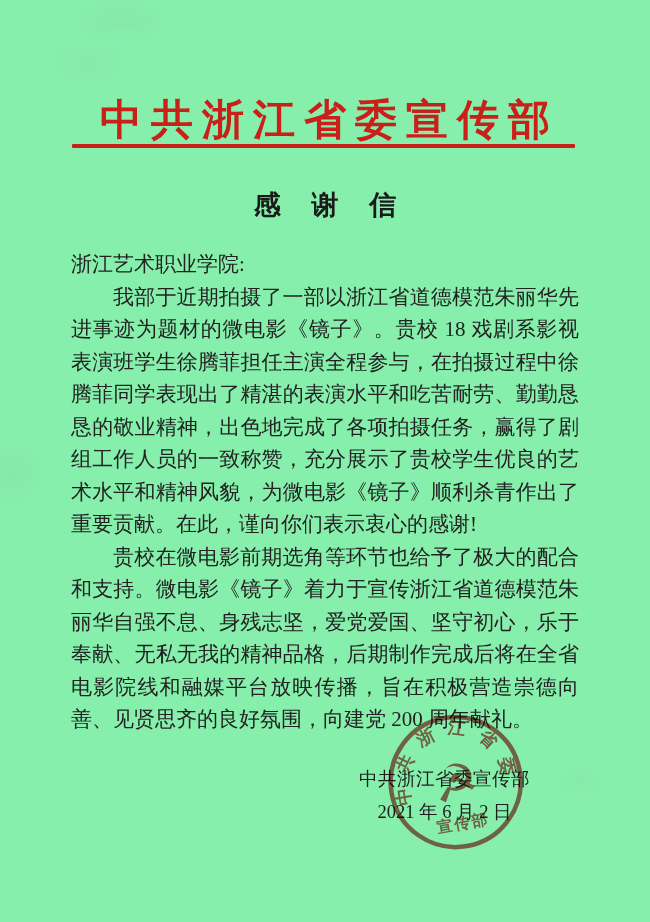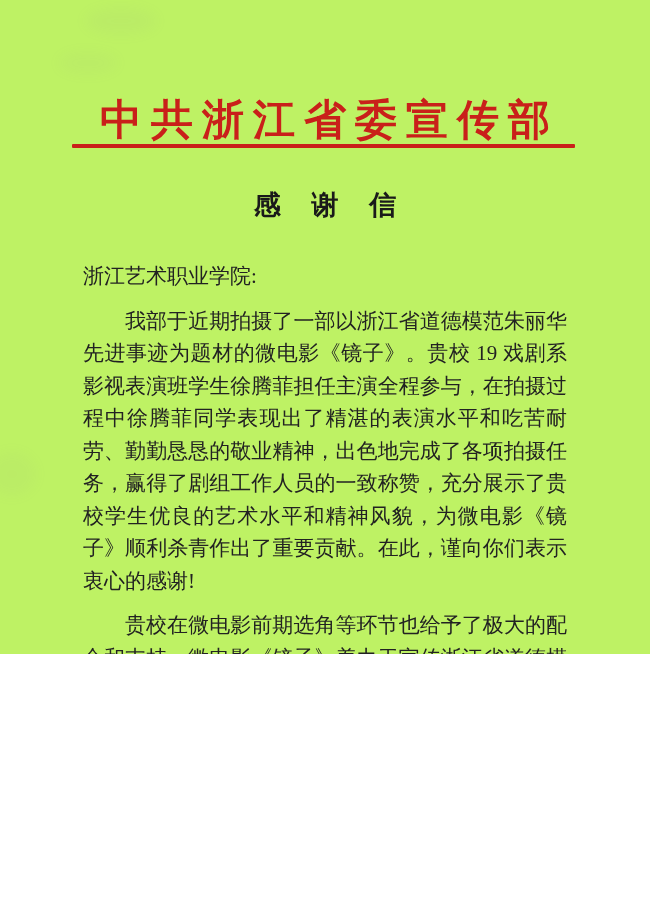"中共浙江省委宣传部" .page { background: #bef264 -> #86efac; height: 654px -> 922px }
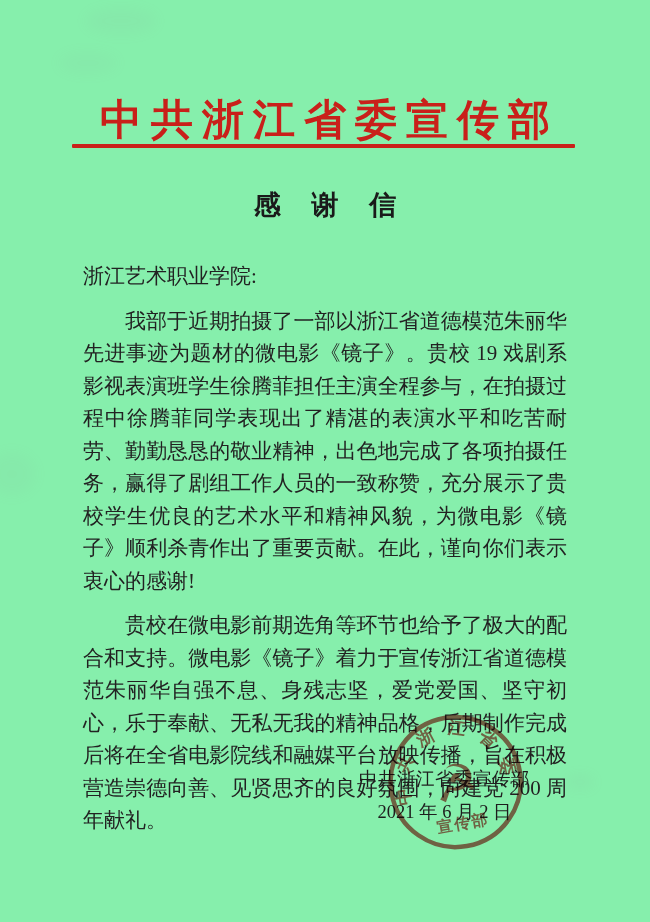"浙江艺术职业学院:" .letter-body p { margin: 12px -> 0 }
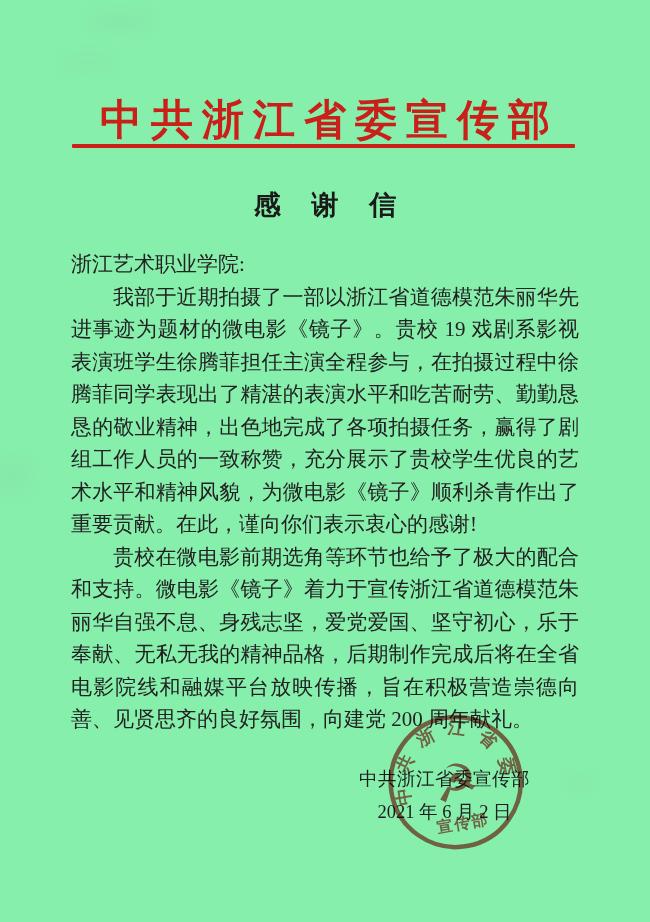"我部于近期拍摄了一部以浙江省道德模范朱丽华先进事迹为题材的微电影《镜子》。贵校" p.para { text: 19 -> 18 }
